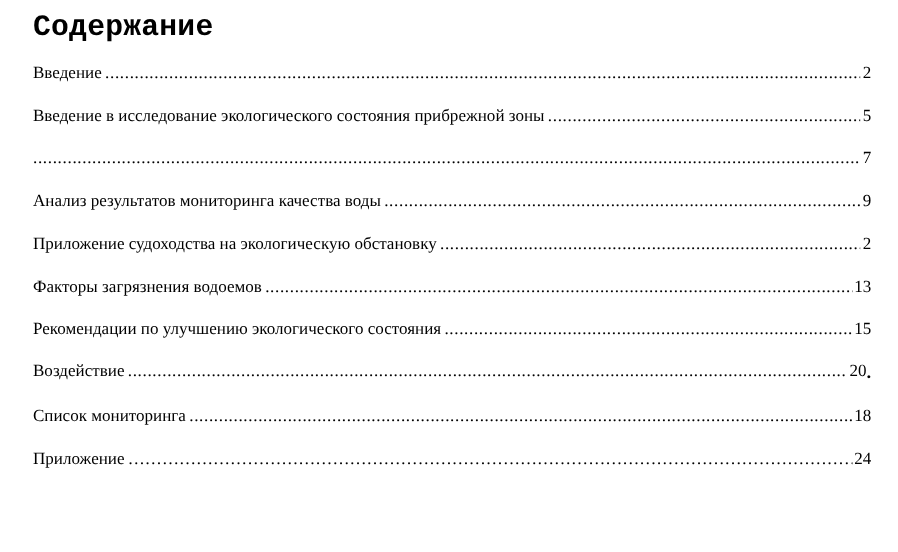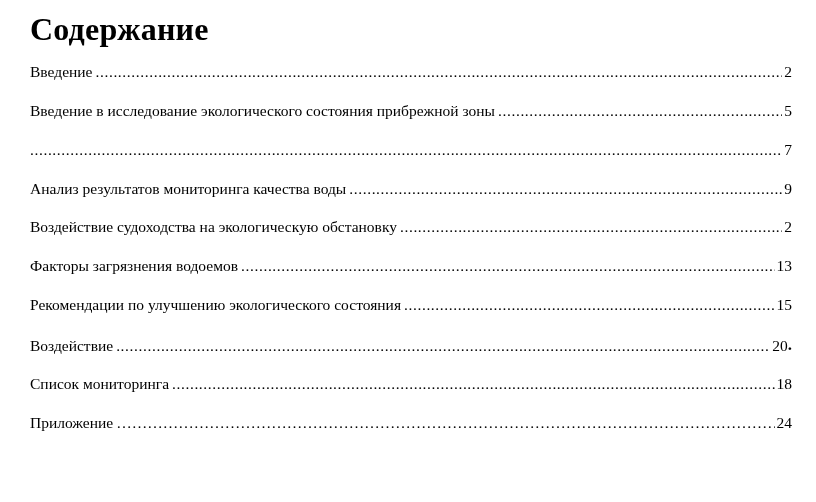"Содержание" .doc-title { font-family: Liberation Serif, serif -> Liberation Mono, monospace; font-size: 32px -> 27px }
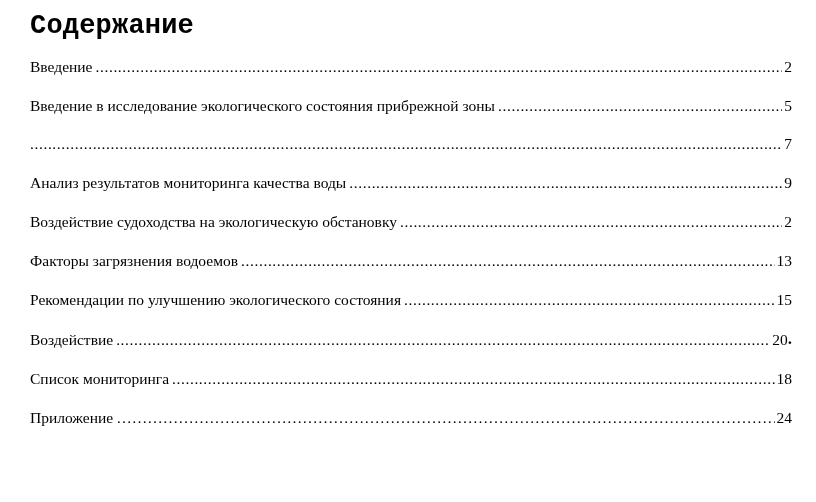"Введение" .toc-entry { align-items: flex-end -> flex-start }
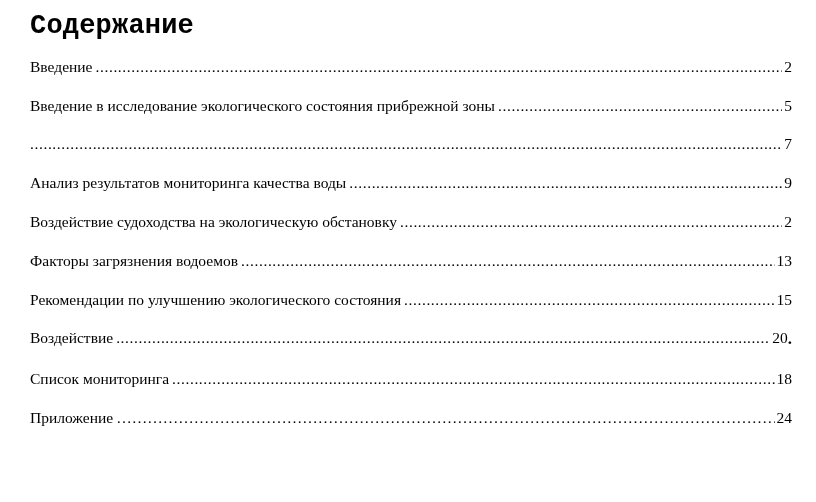"Воздействие судоходства на экологическую" span.toc-text { text: Воздействие -> Приложение }
